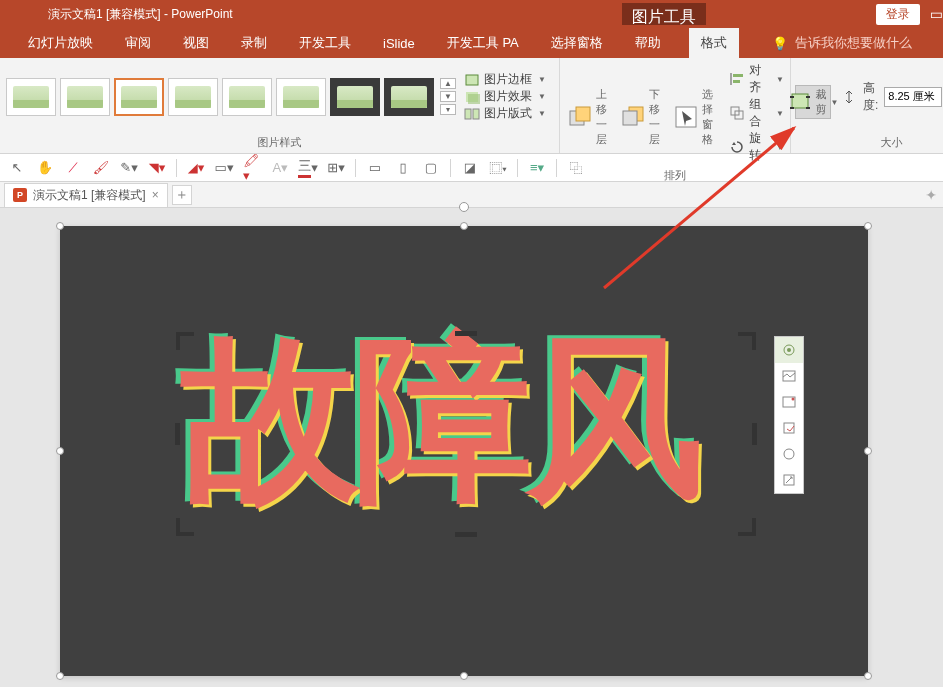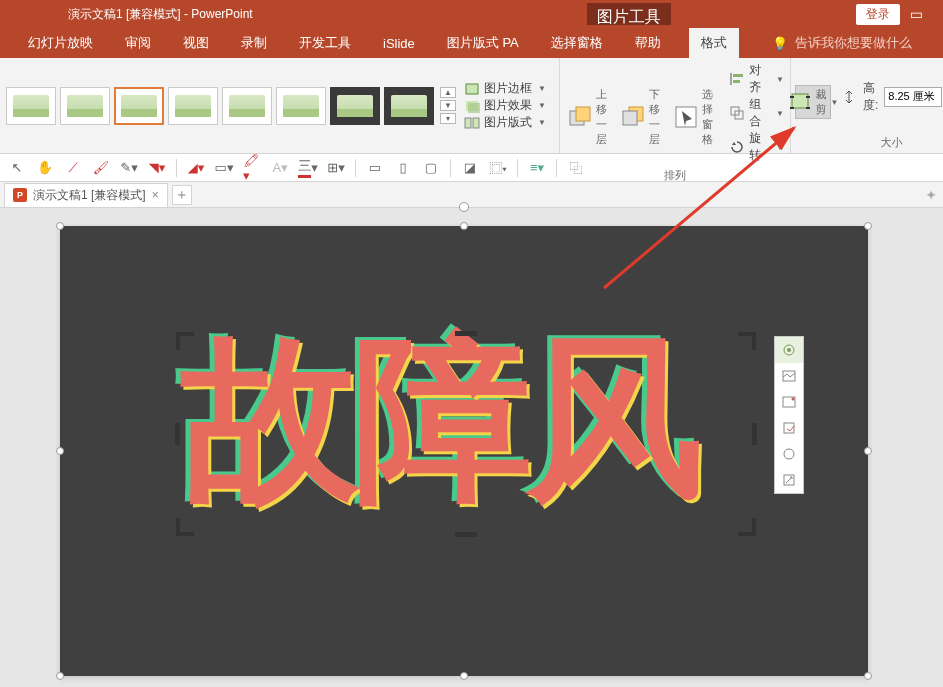"演示文稿1 [兼容模式] - PowerPoint" .titlebar { gap: 15px -> none; padding: 0 20px -> 0 0 }
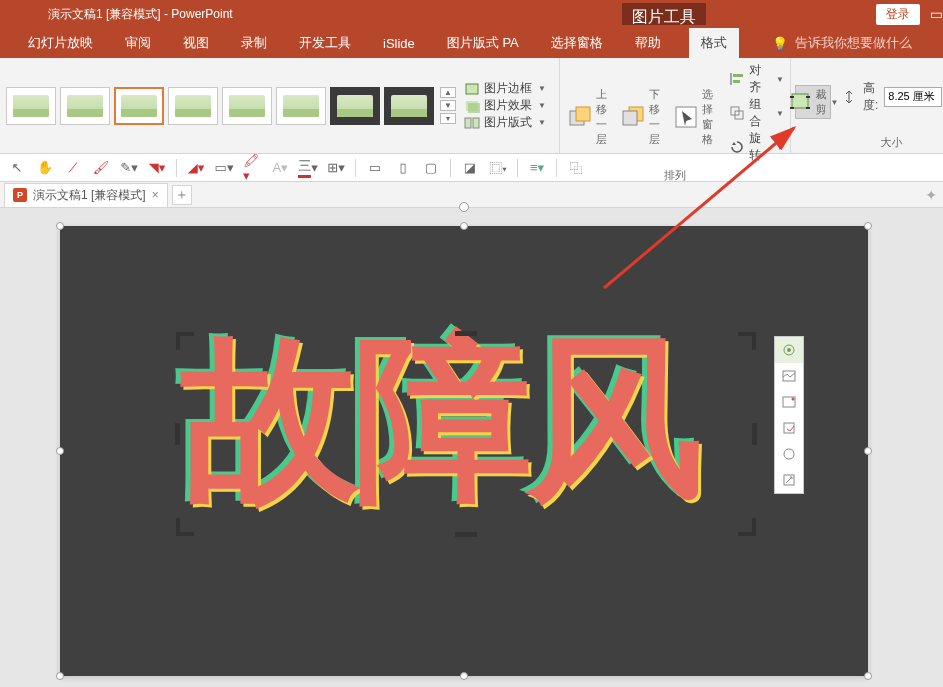"图片版式 PA" span.tab { text: 图片版式 -> 开发工具 }
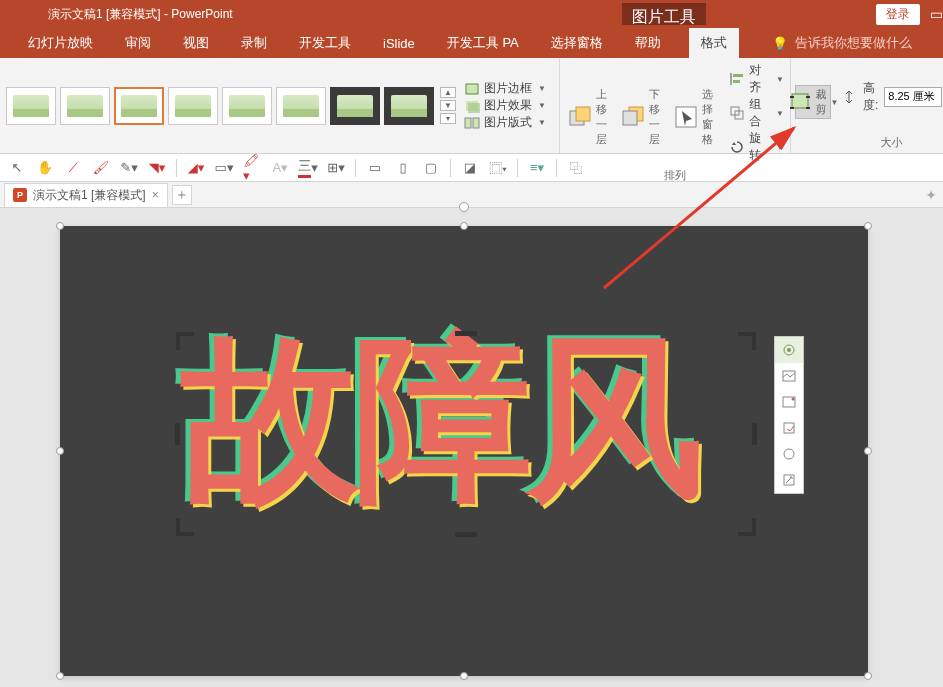"图片样式" div.group-label { html: none -> <div>图片样式</div> }
